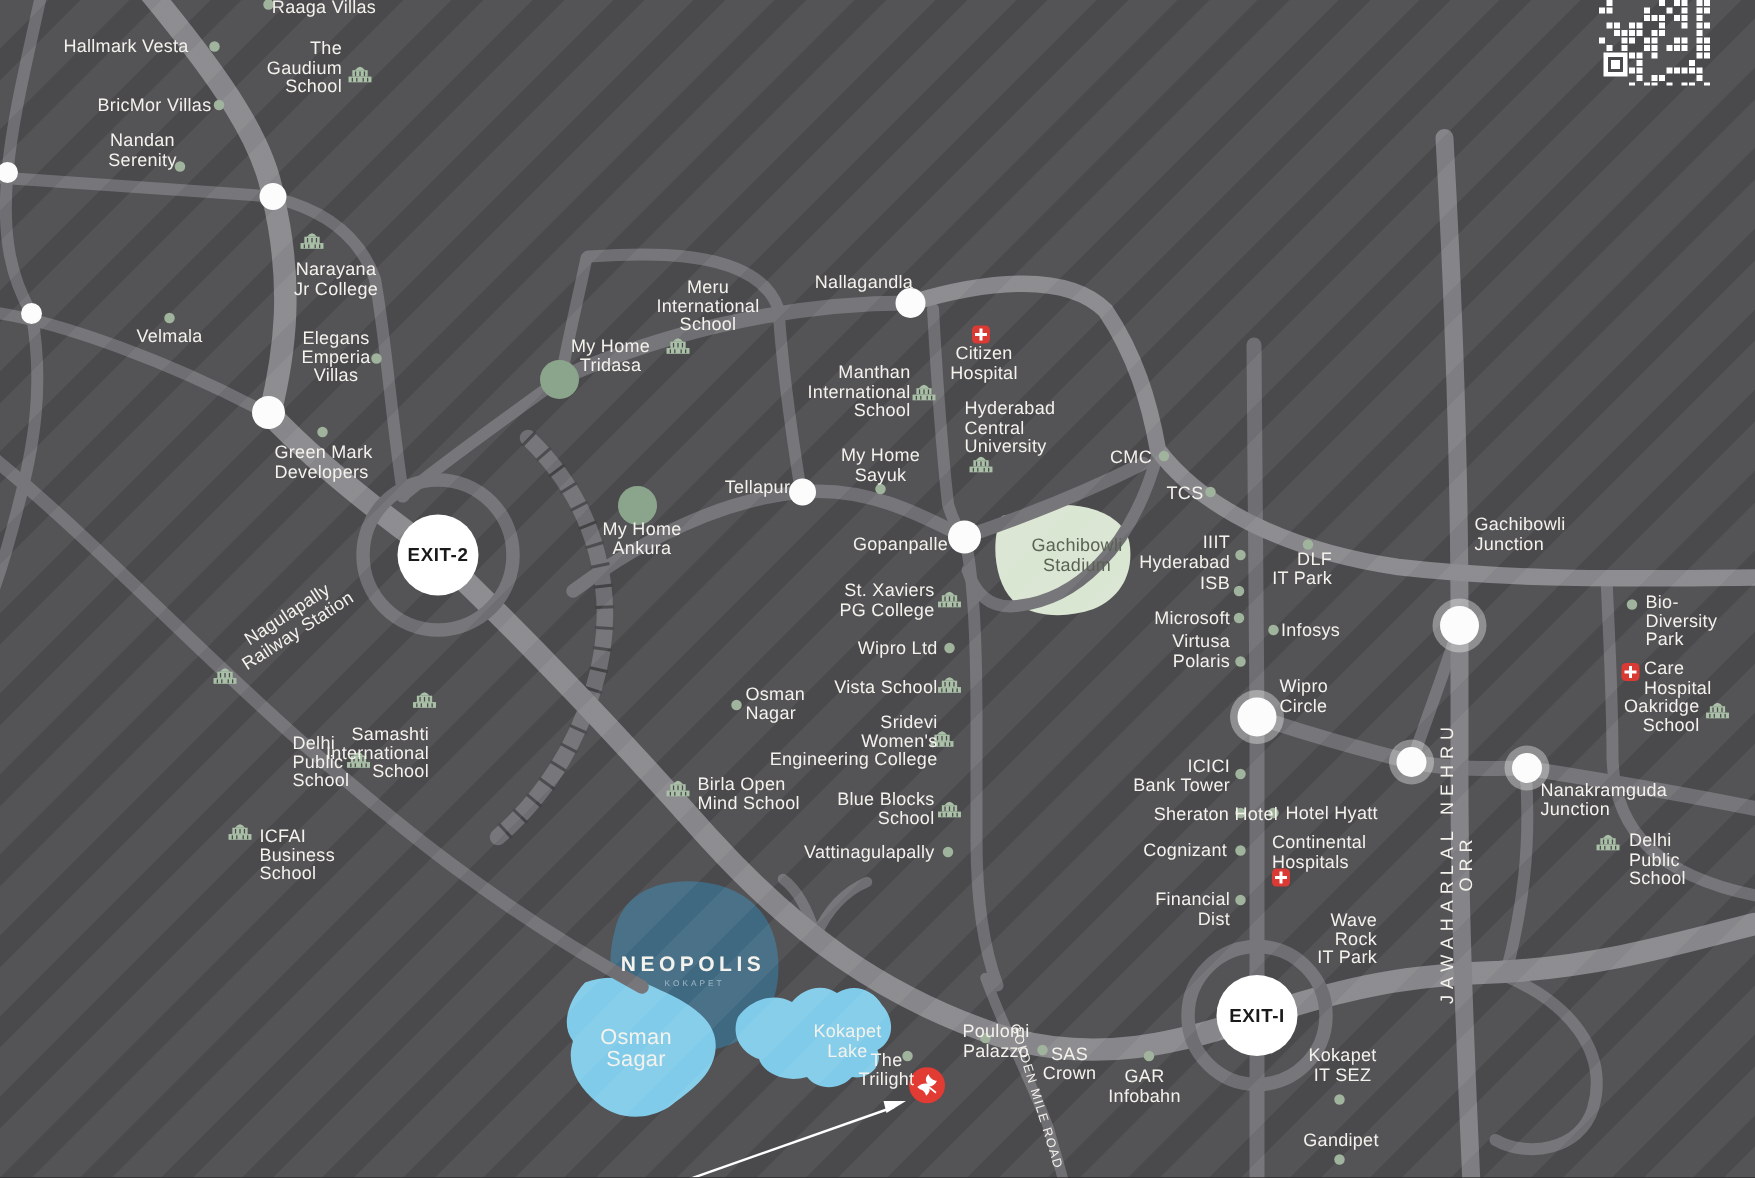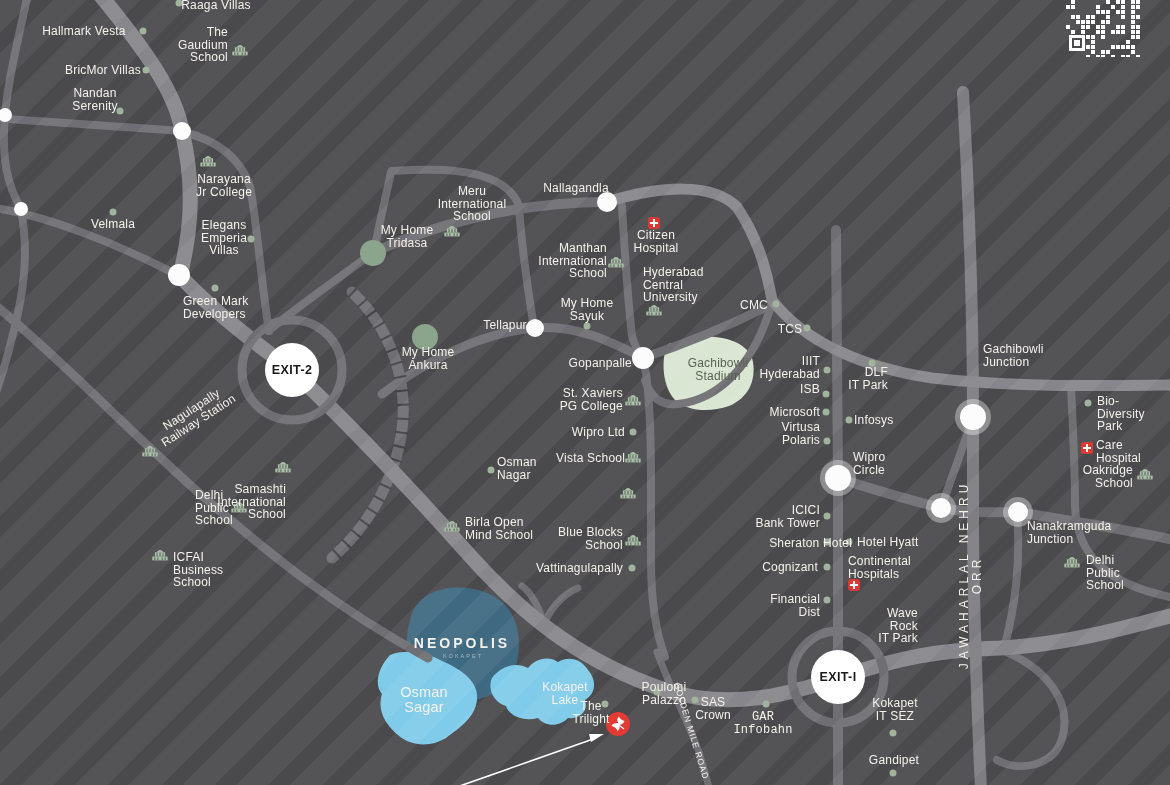"Sridevi" div.label { html: none -> <div>Sridevi Women's Engineering College</div> }
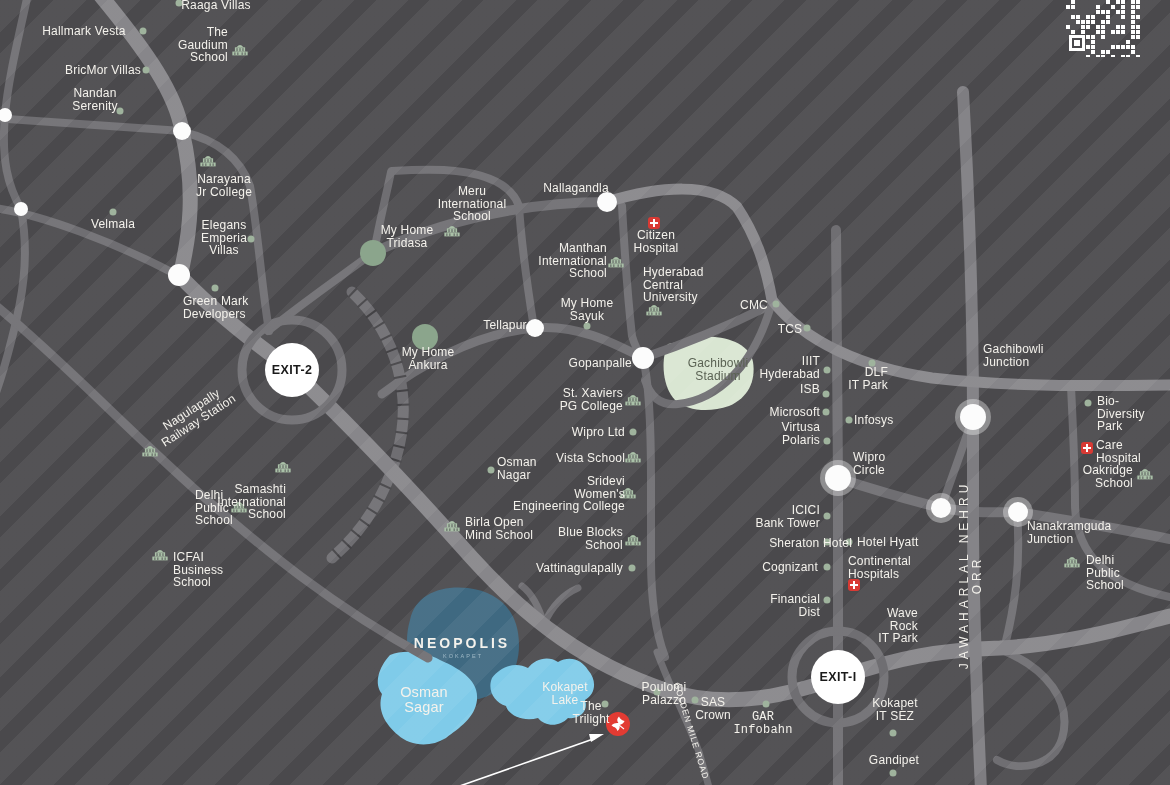"GAR" div.label { font-family: Liberation Mono, monospace -> none }
